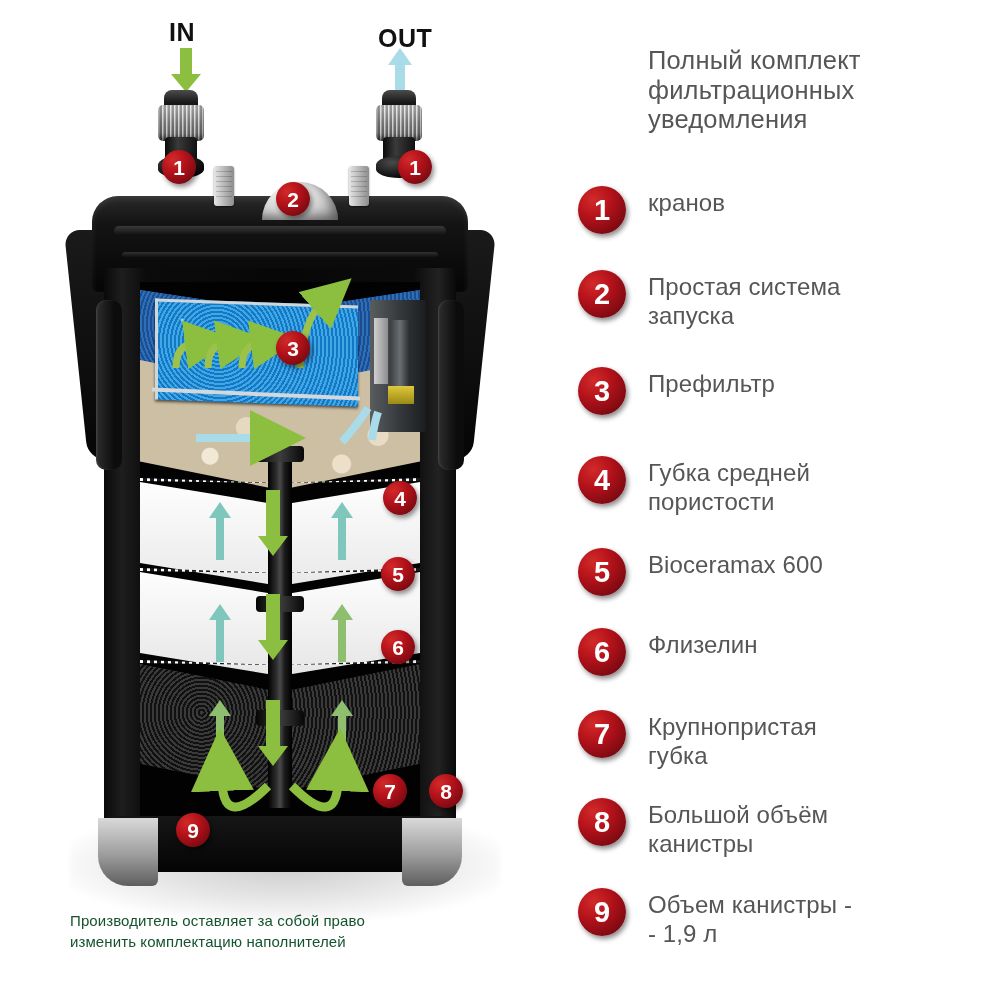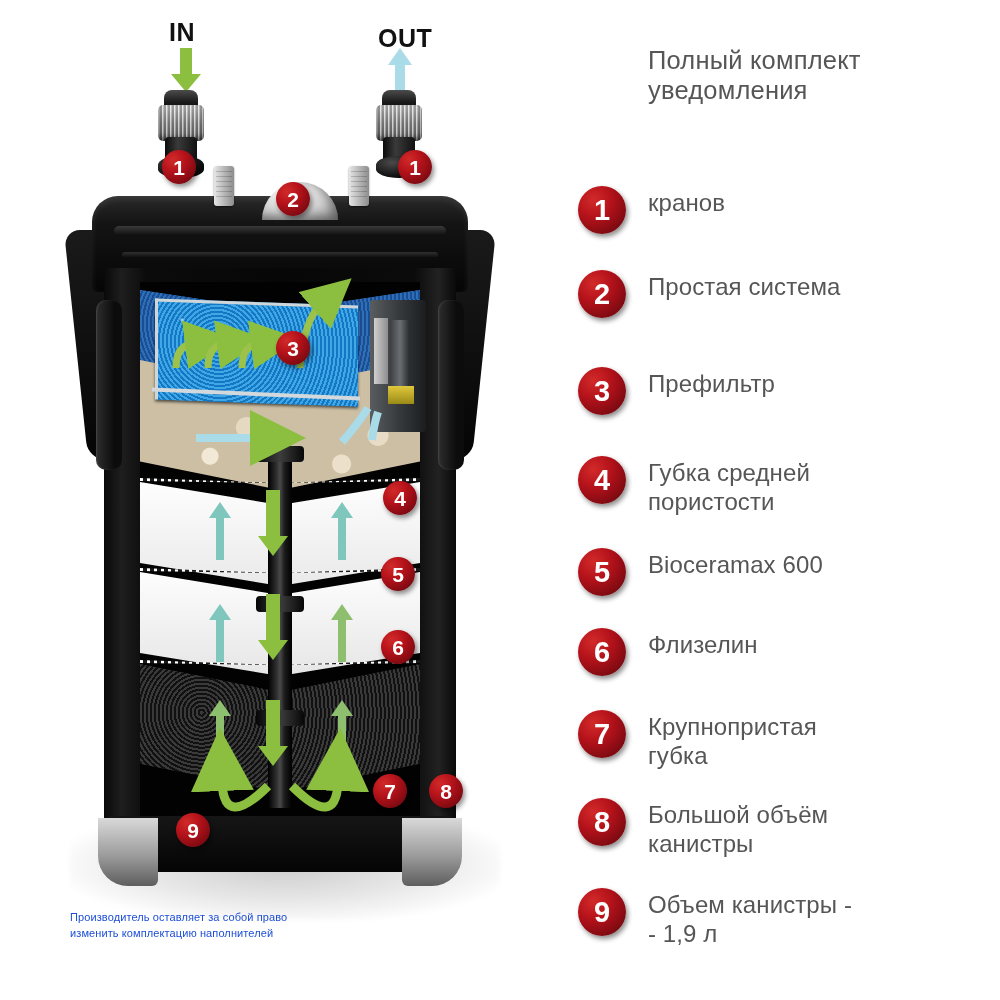"фильтрационных" div { html: none -> <div>фильтрационных</div> }
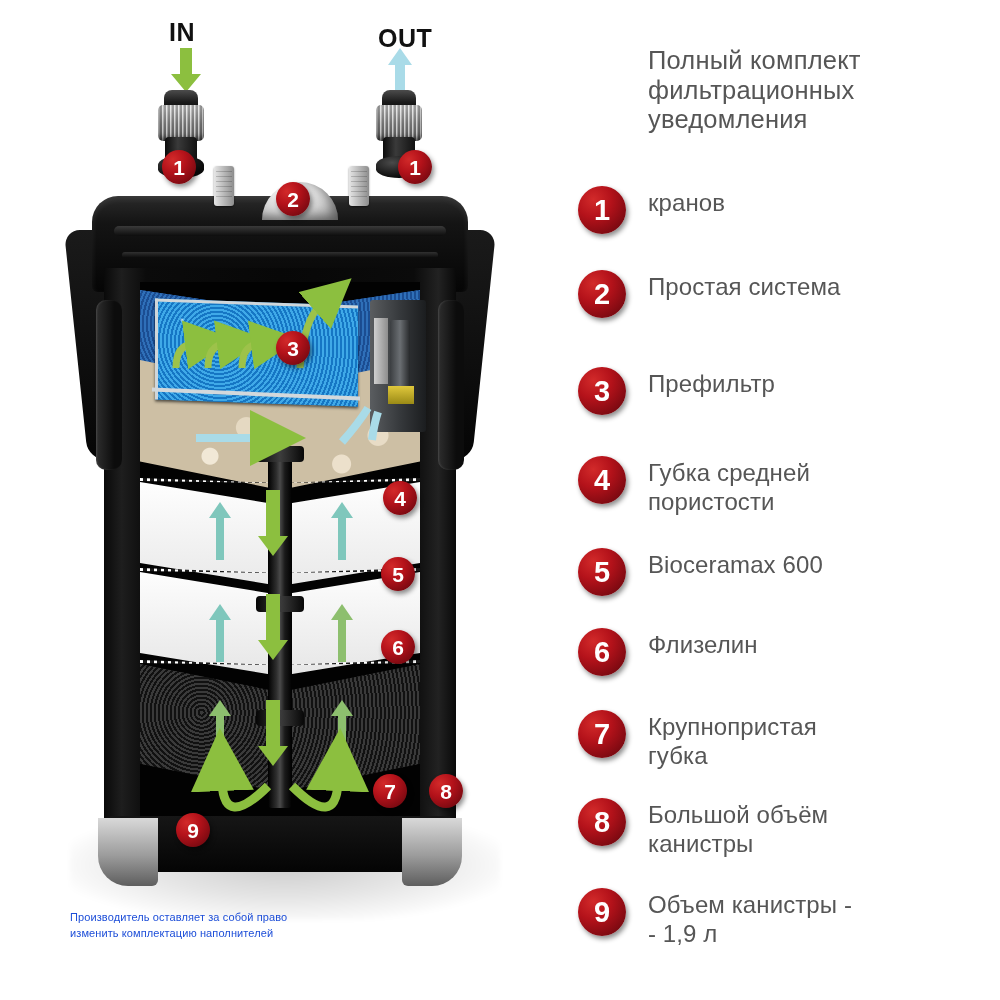"запуска" div { html: none -> <div>запуска</div> }
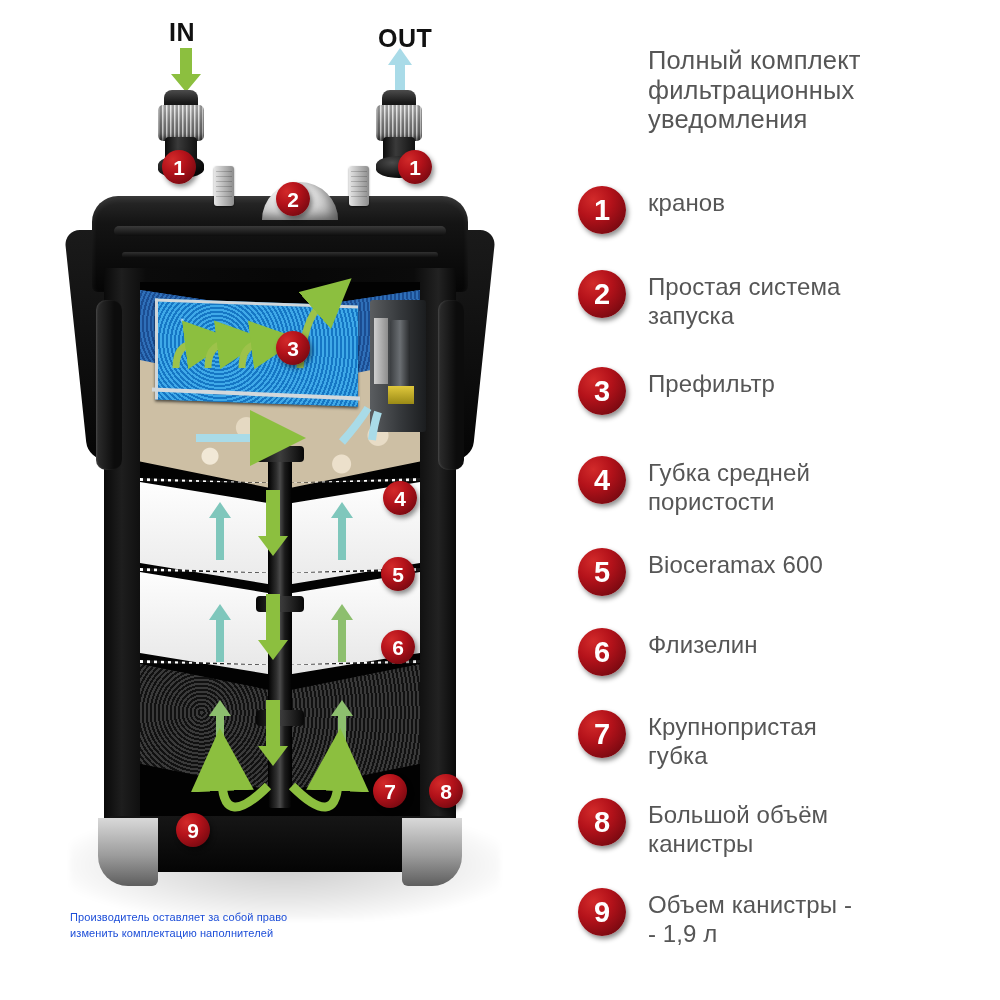"Производитель оставляет за собой право" #disclaimer { color: #1d4ed8 -> #14532d; font-size: 11px -> 15px }
